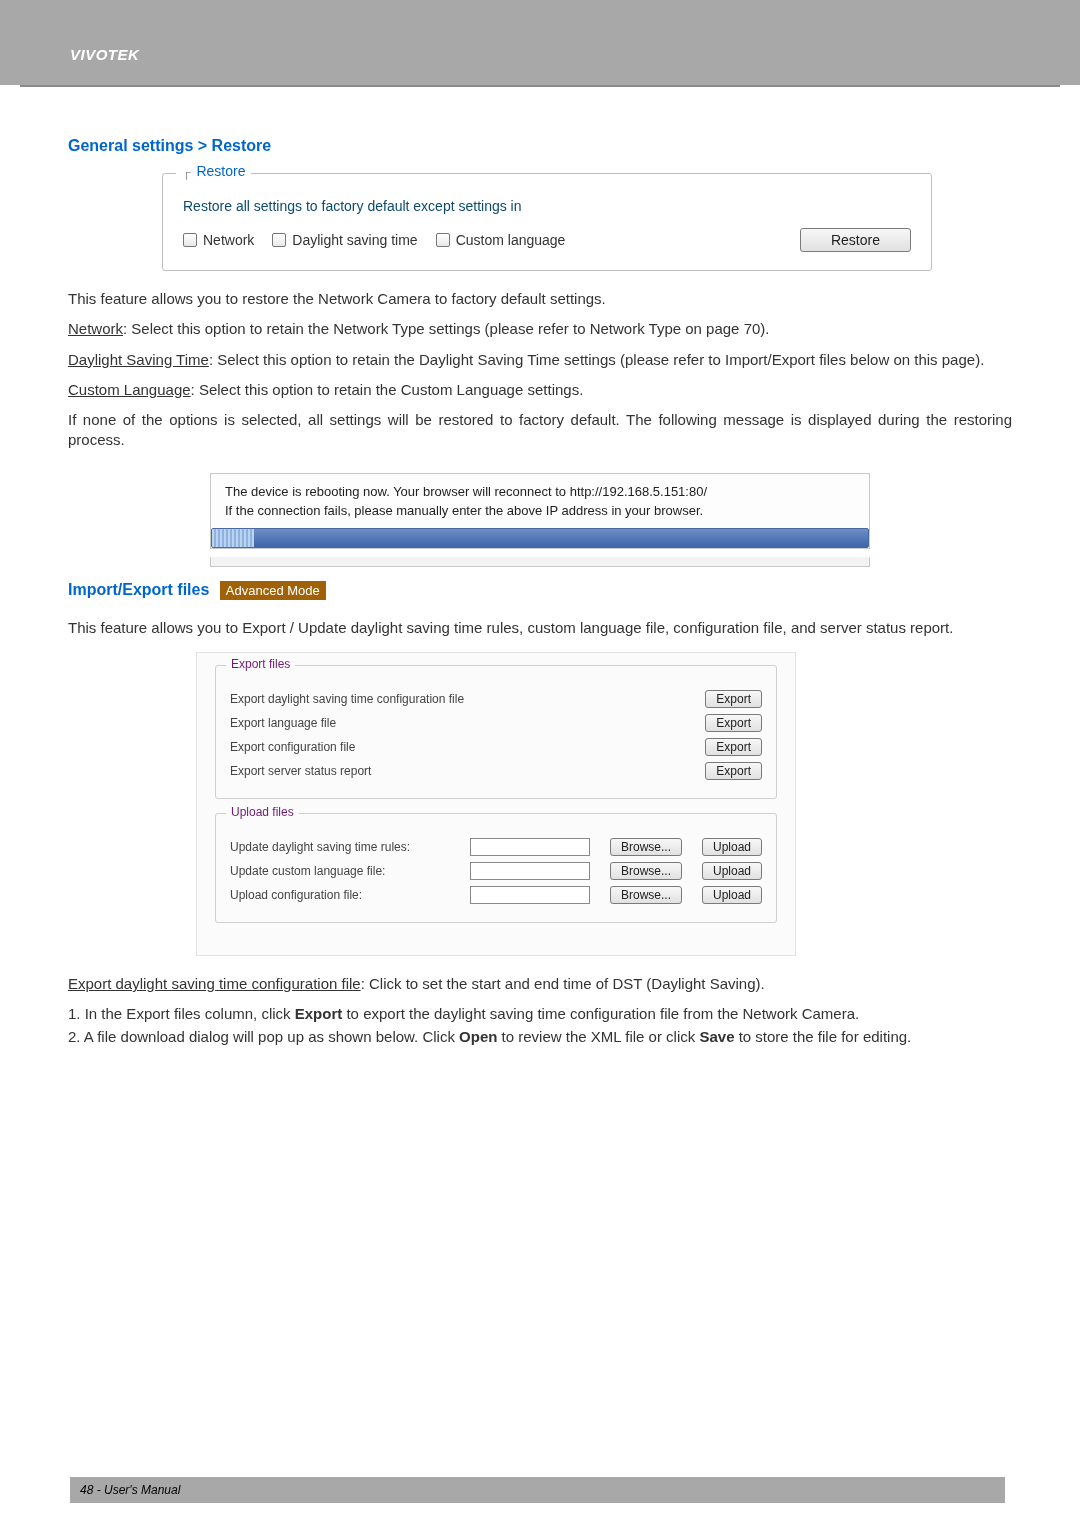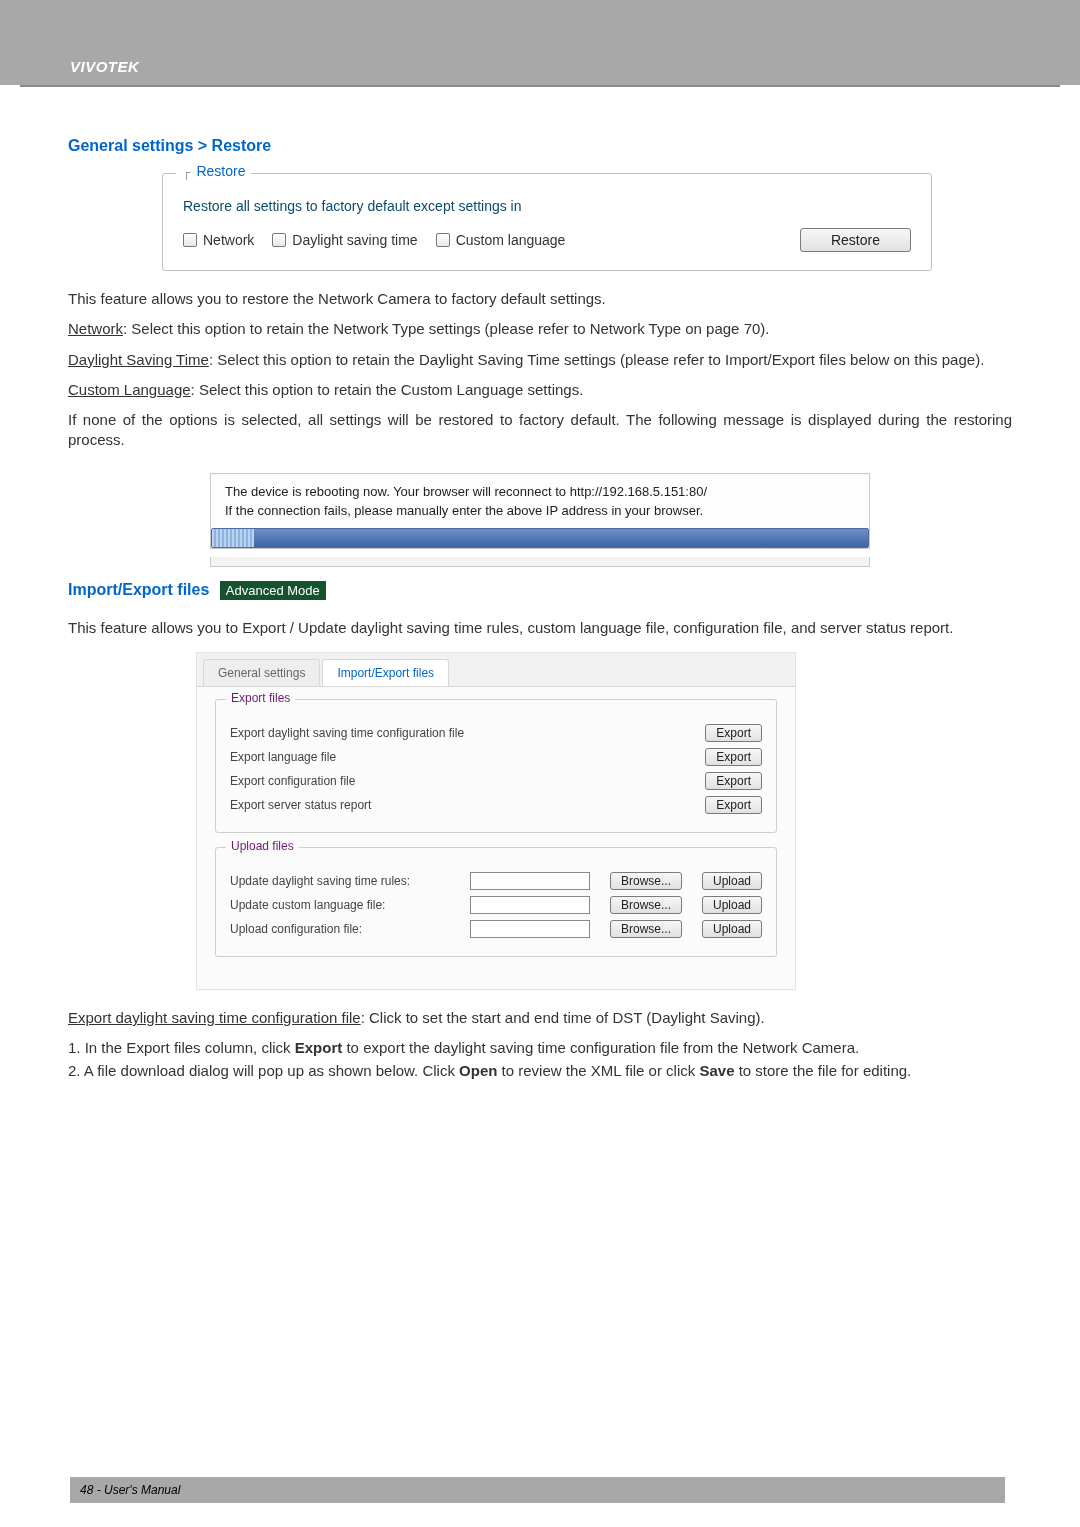"VIVOTEK" .top-band { padding: 4px 70px -> 16px 70px }
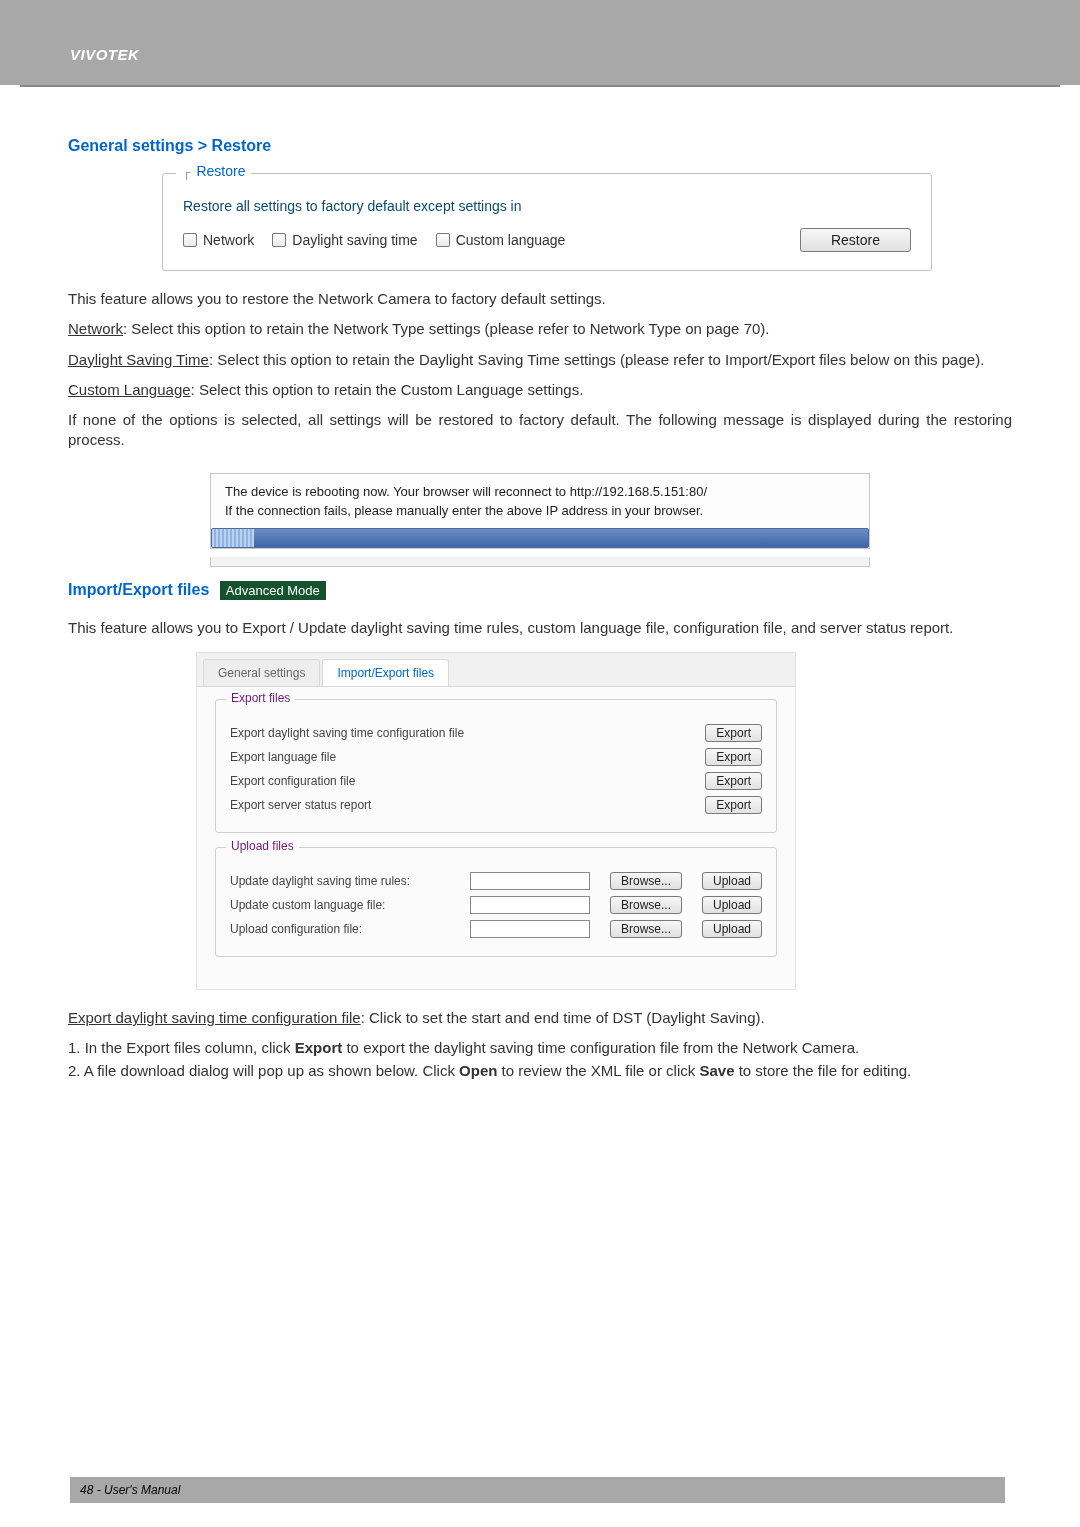"Advanced Mode" .section-title .badge { background: #14532d -> #a16207 }
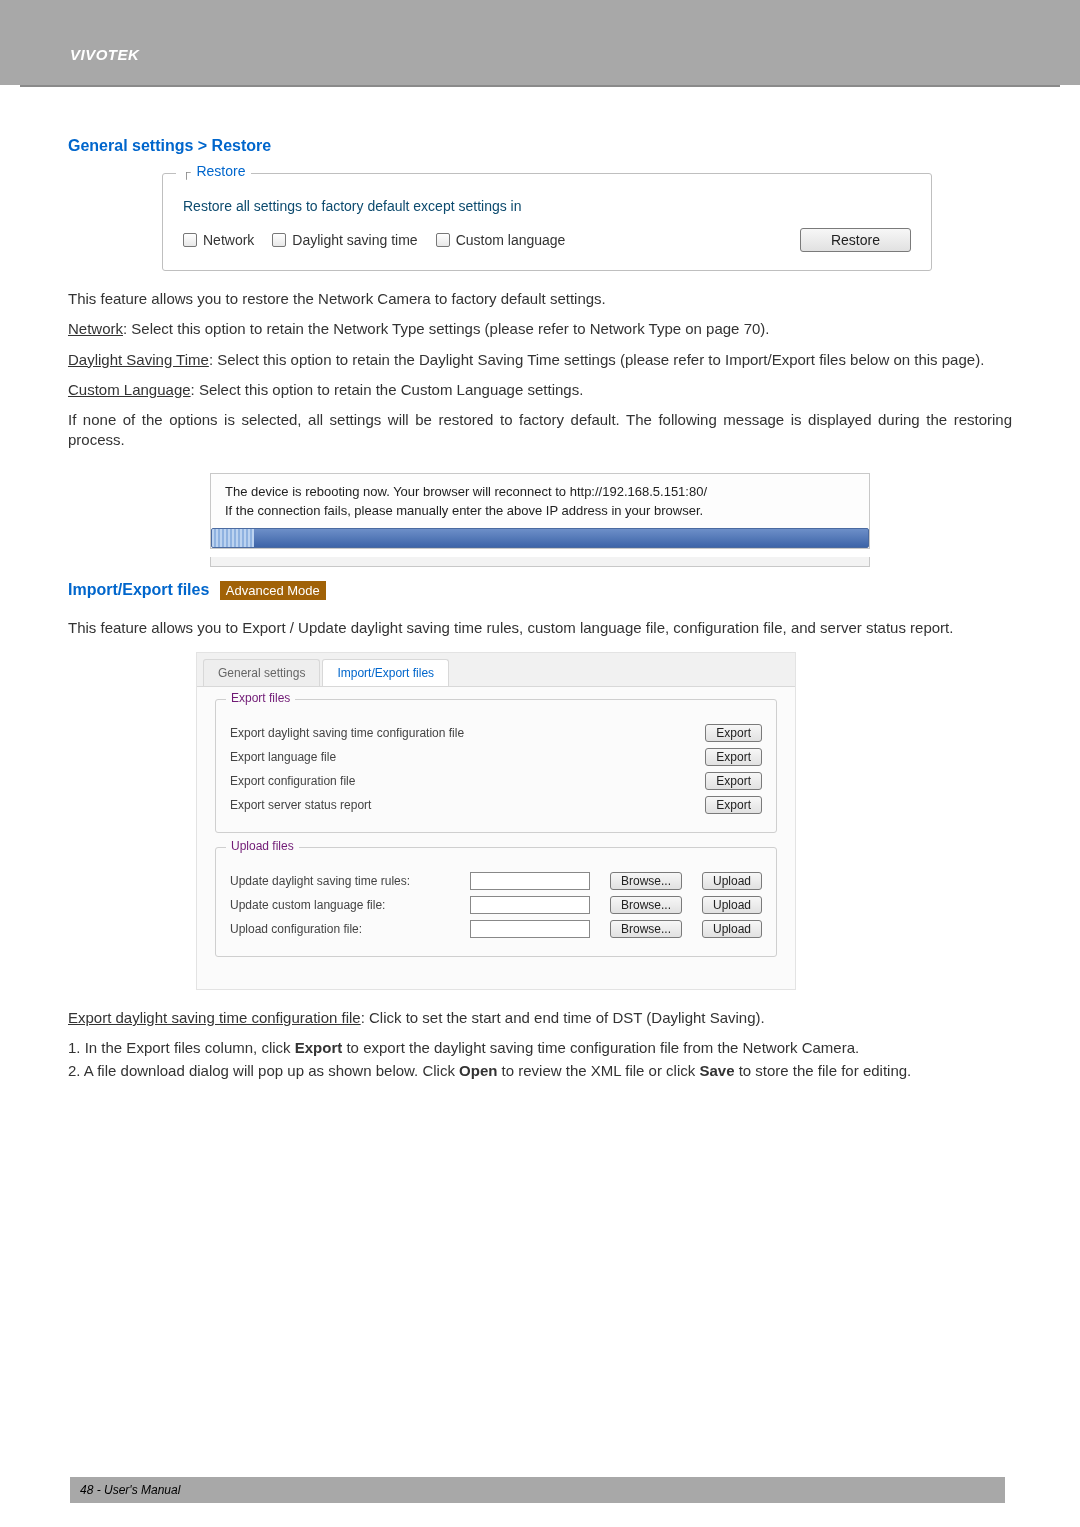"General settings" div.tabs { html: <div> <div>General settings</div> <div>Import/Export files</div> </div> -> none }
